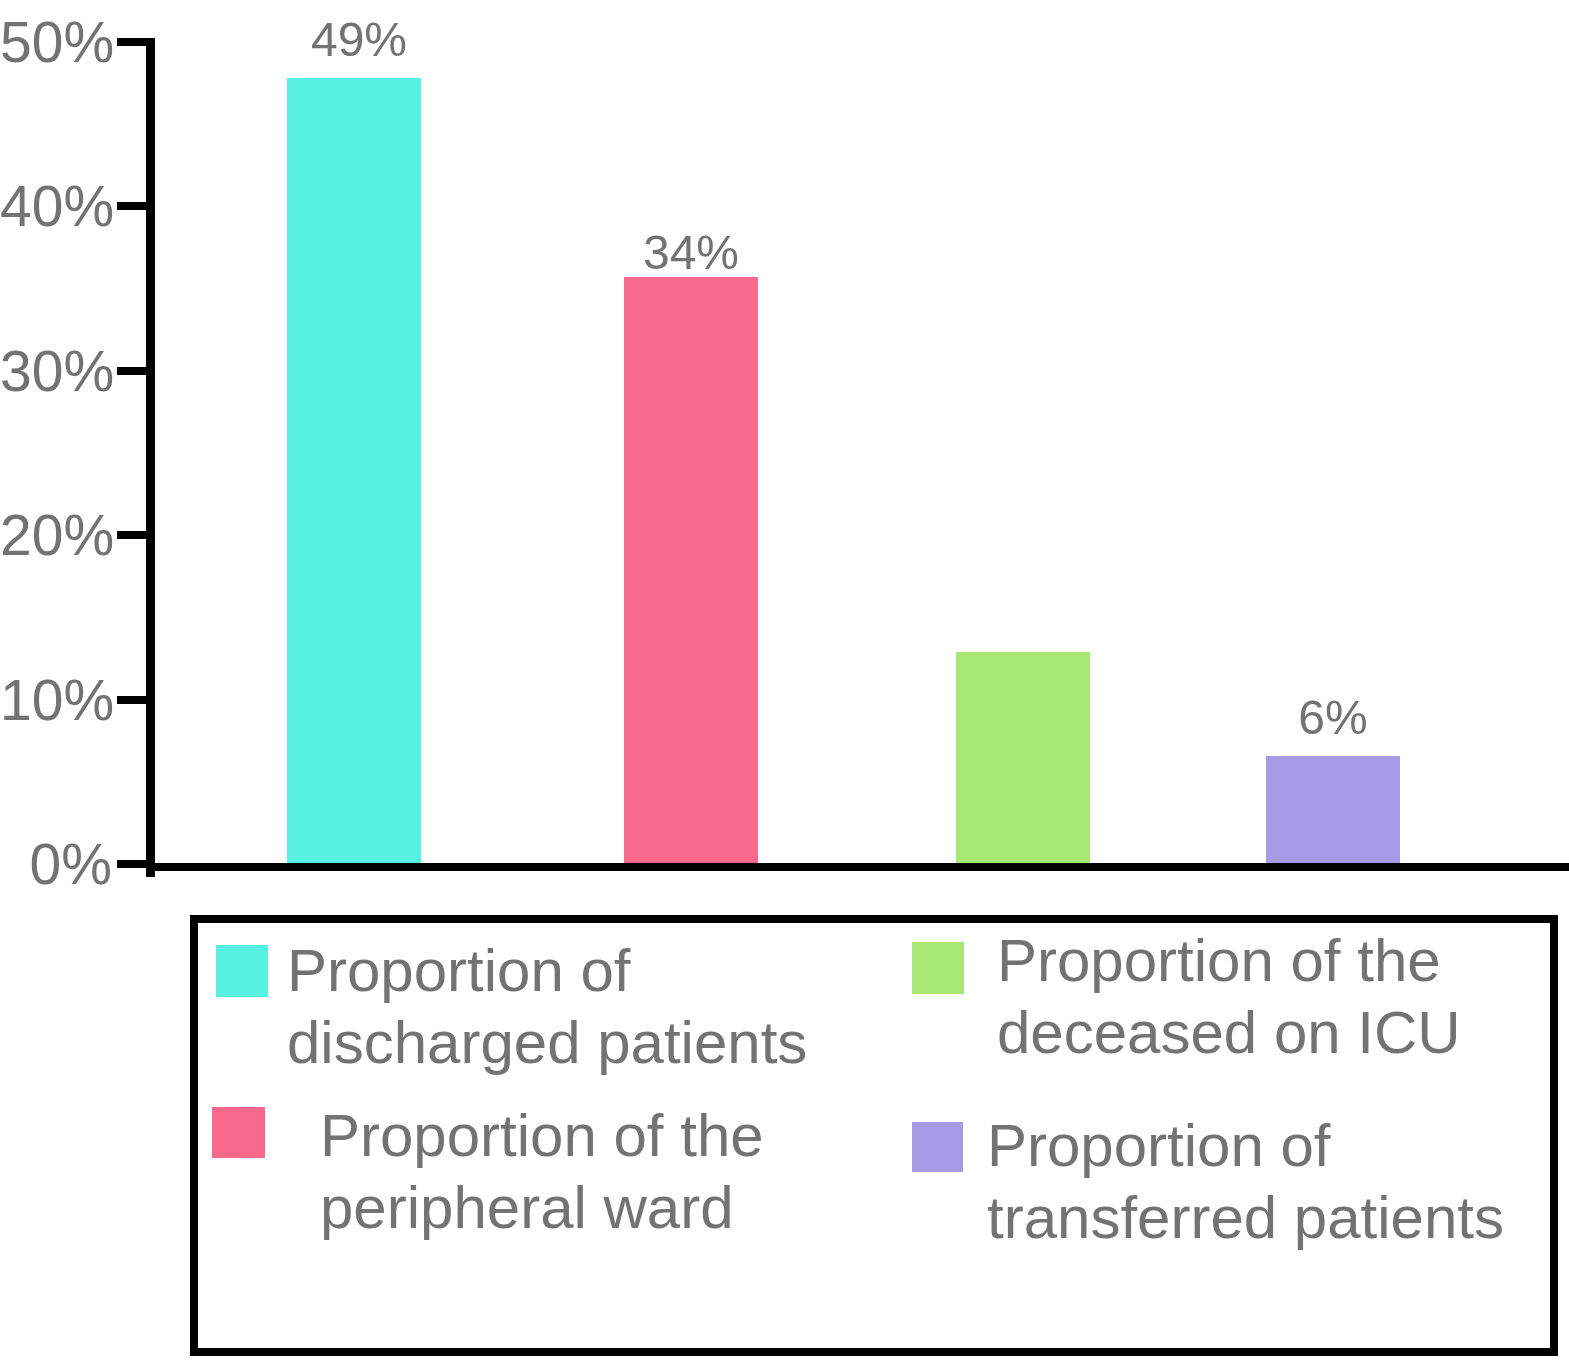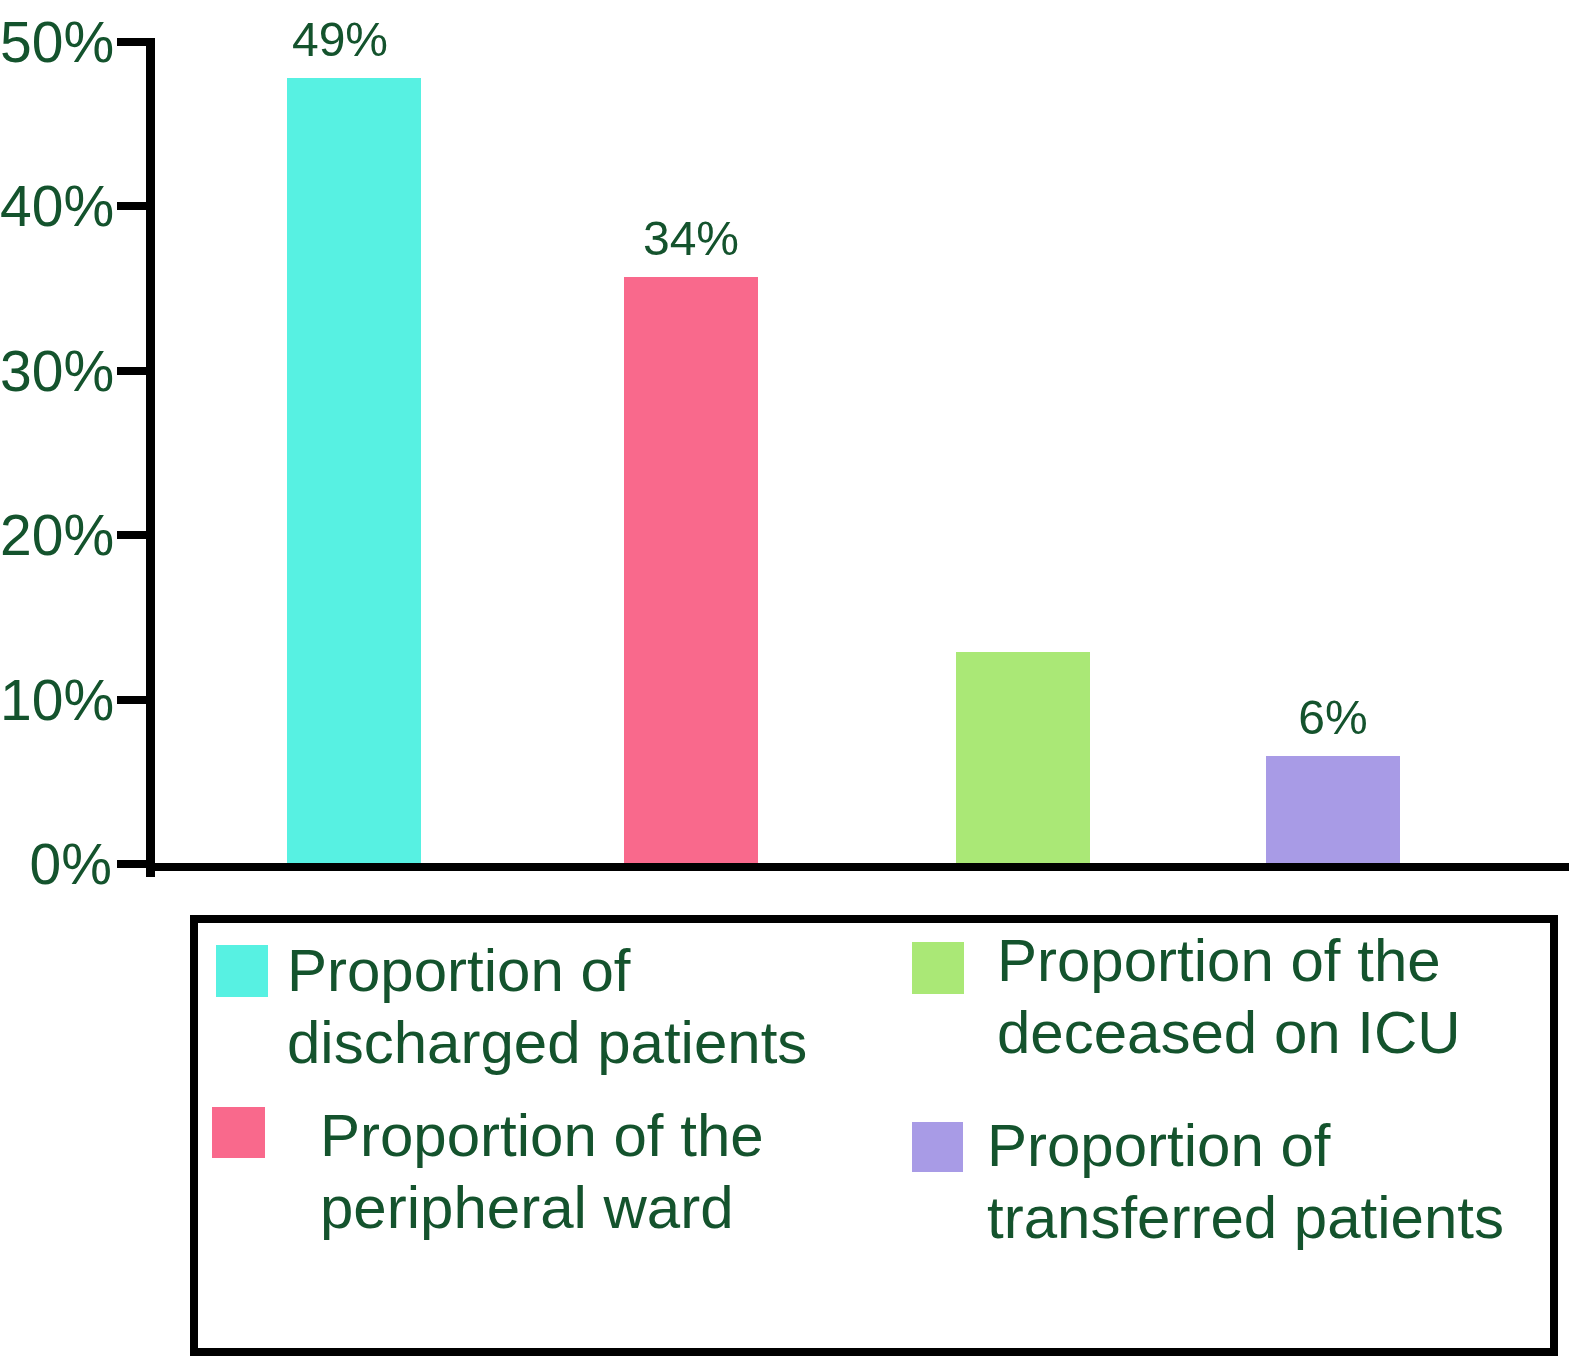"50%" .canvas { color: #14532d -> #737373 }
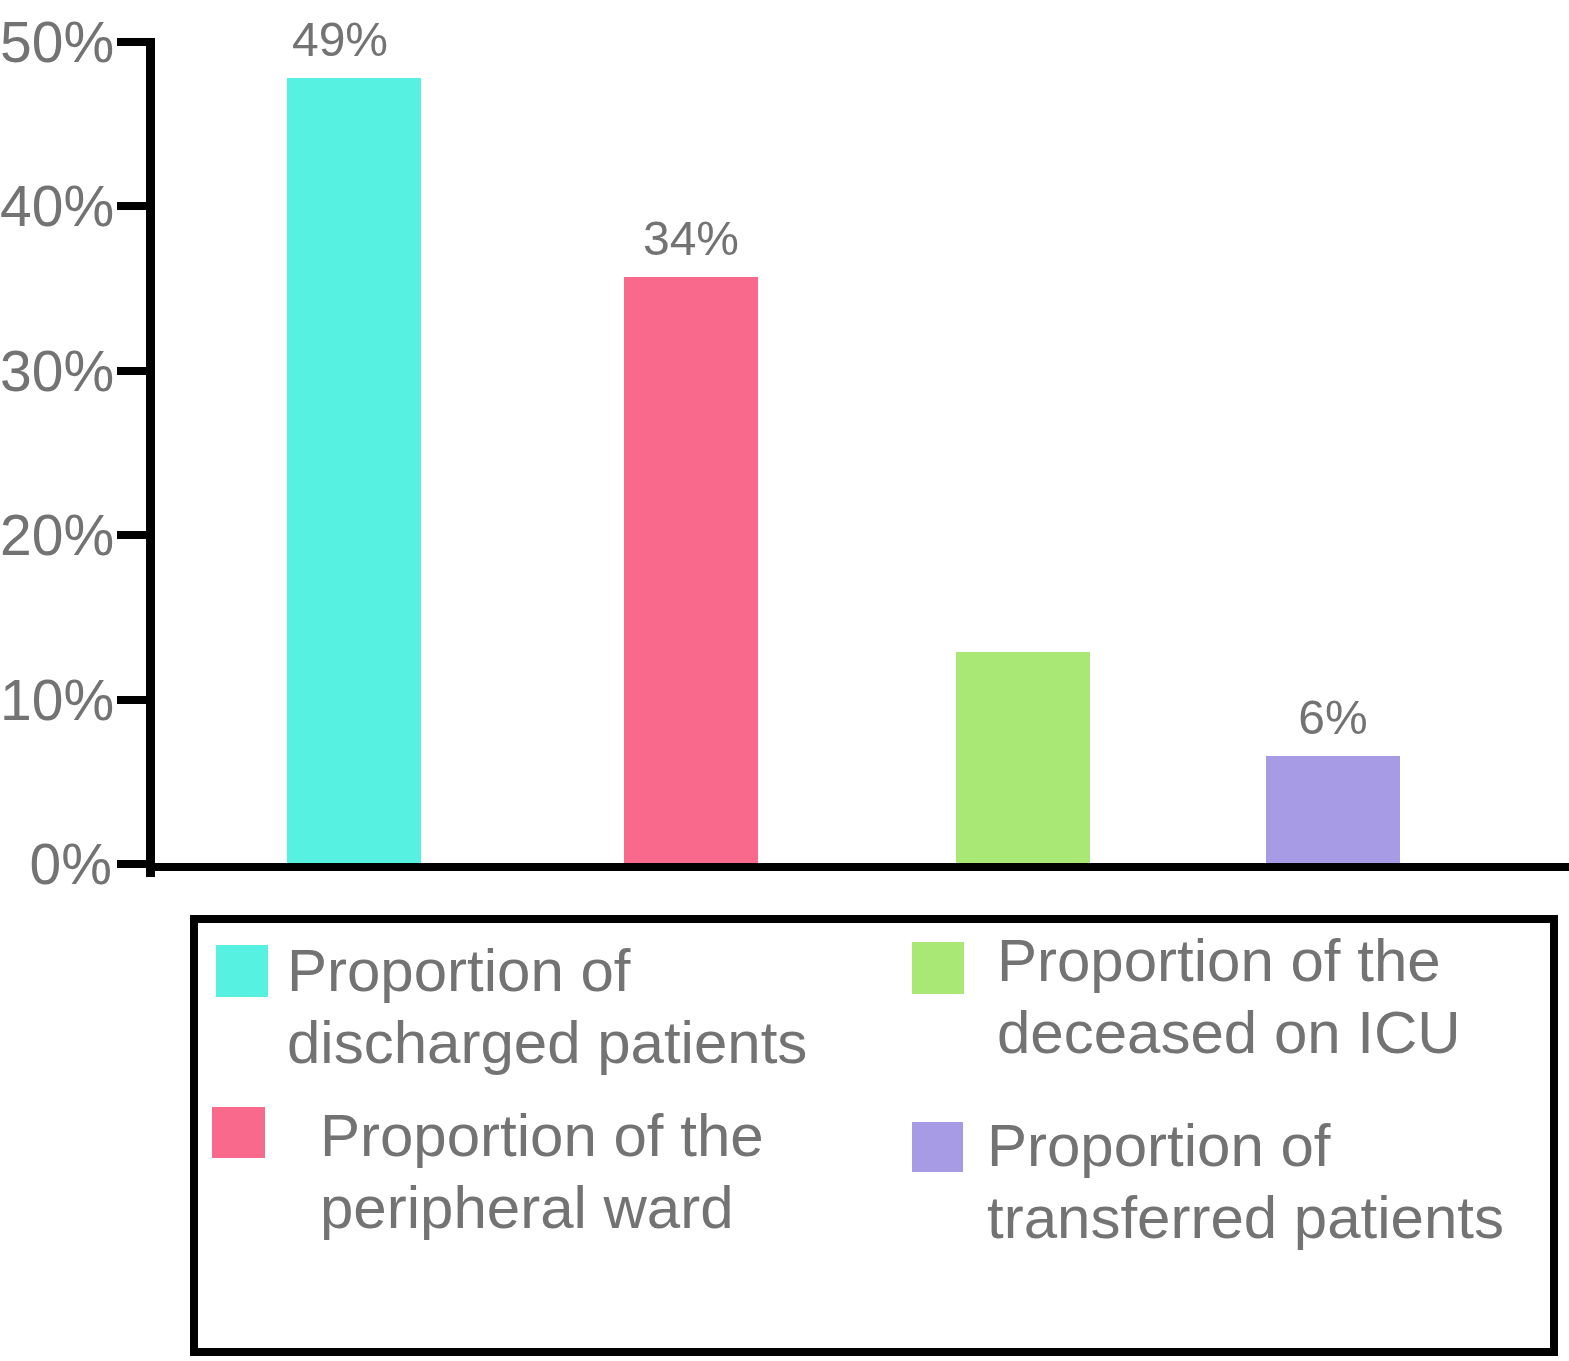"49%" .vlab.v0 { left: 220px -> 239px }
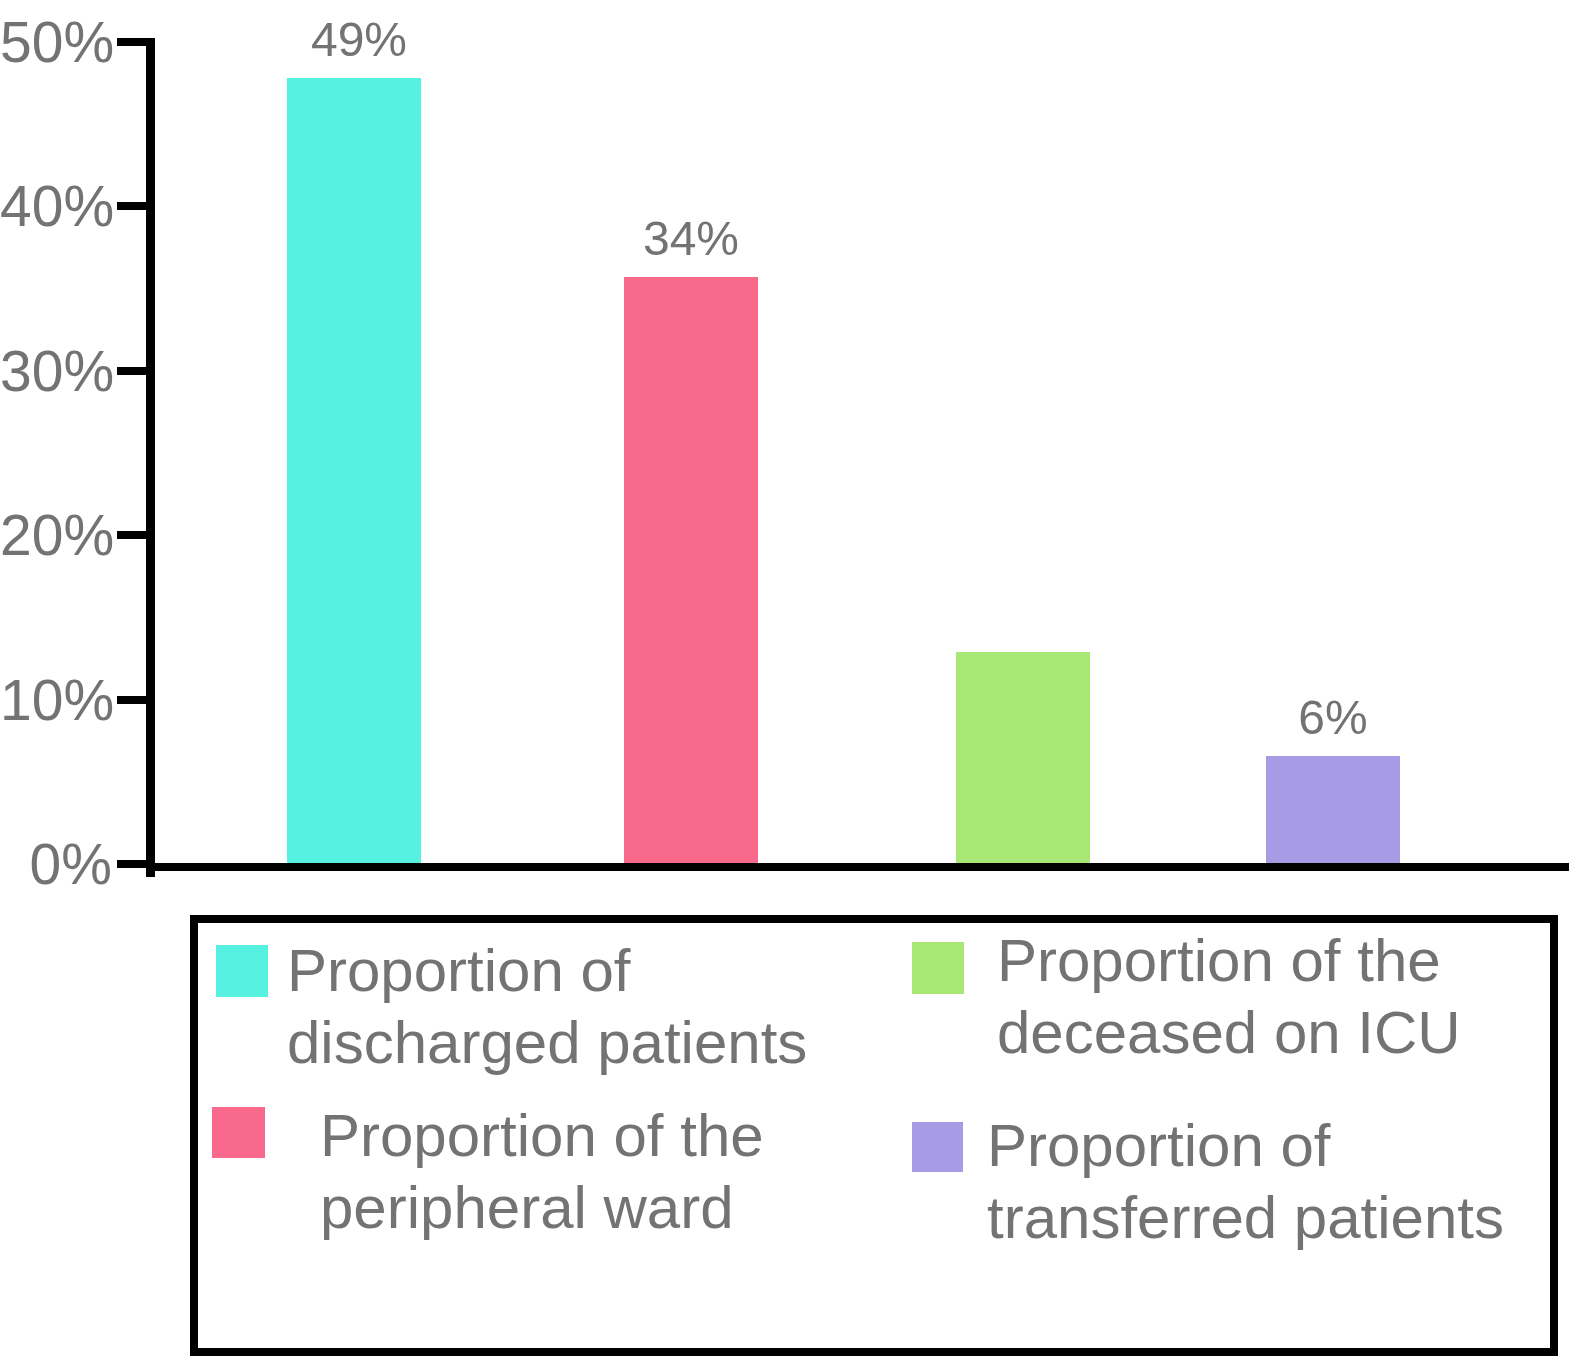"34%" div.vlab { top: 211px -> 225px }
